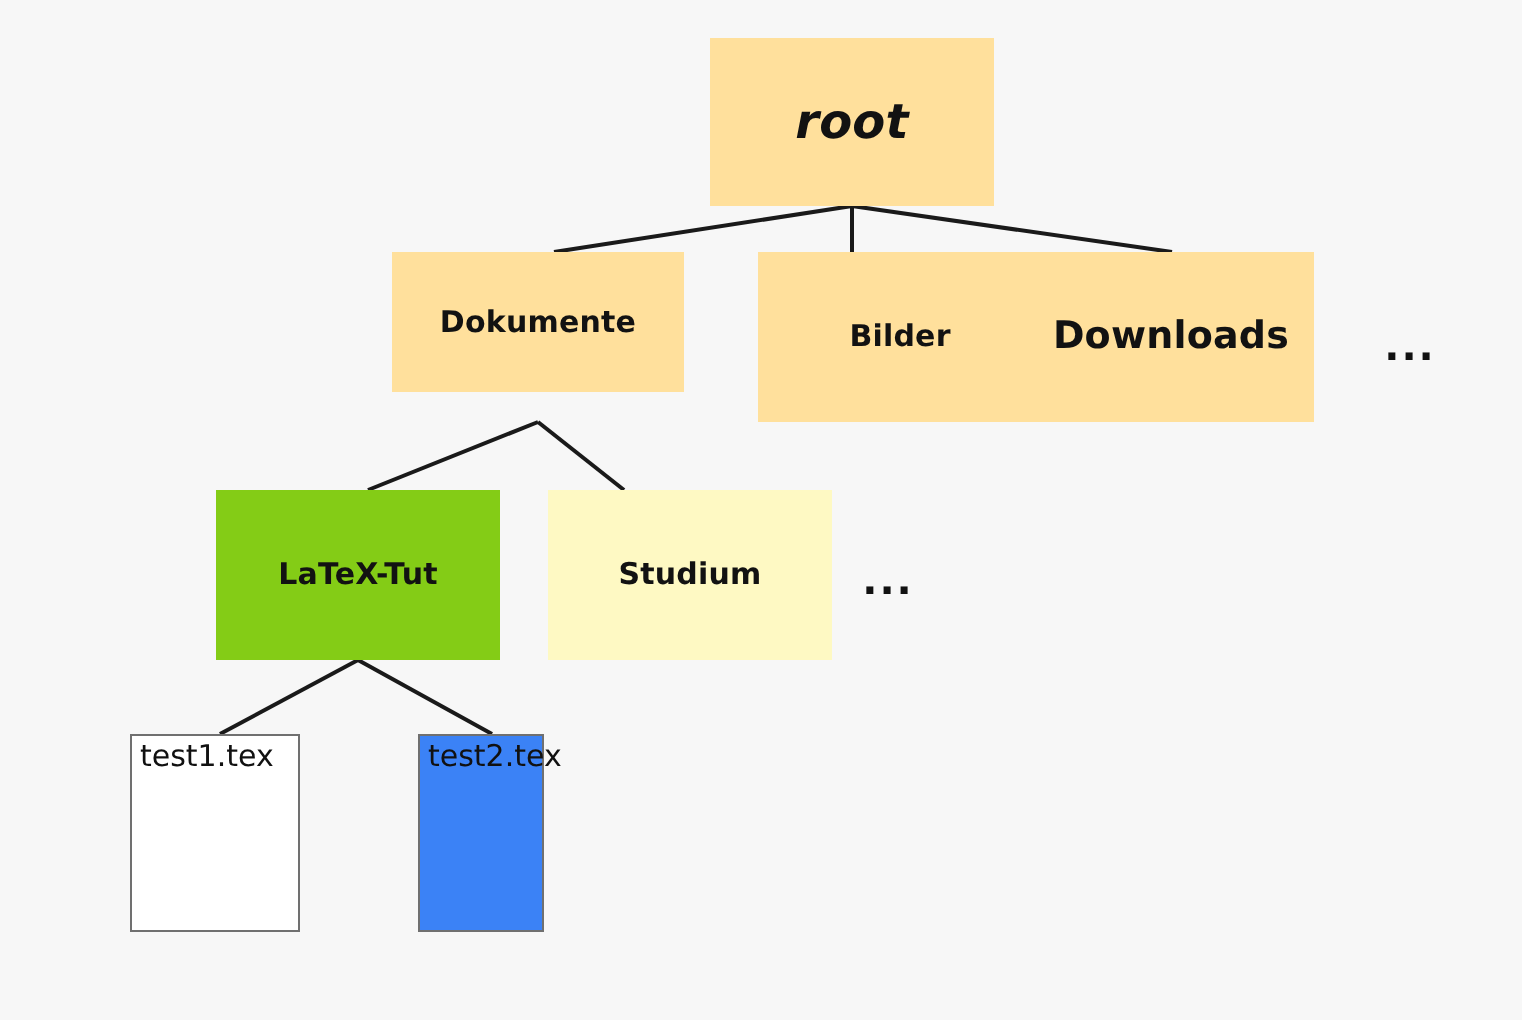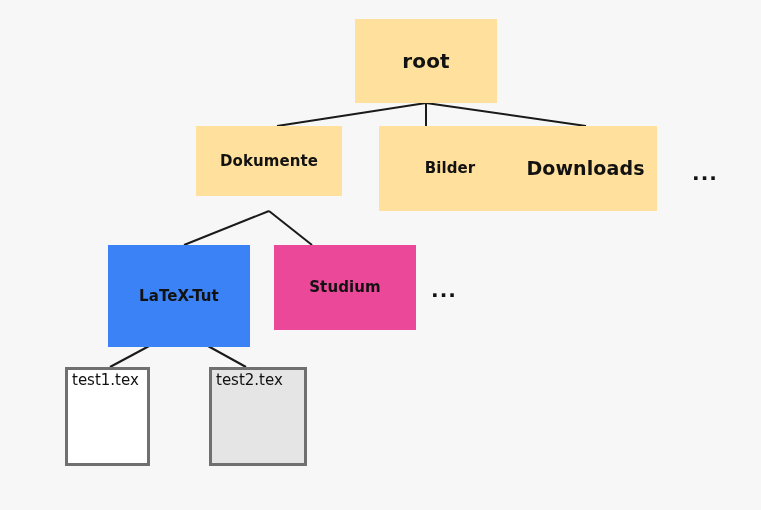"root" span.label { font-size: 20px -> 24px; font-style: none -> italic }
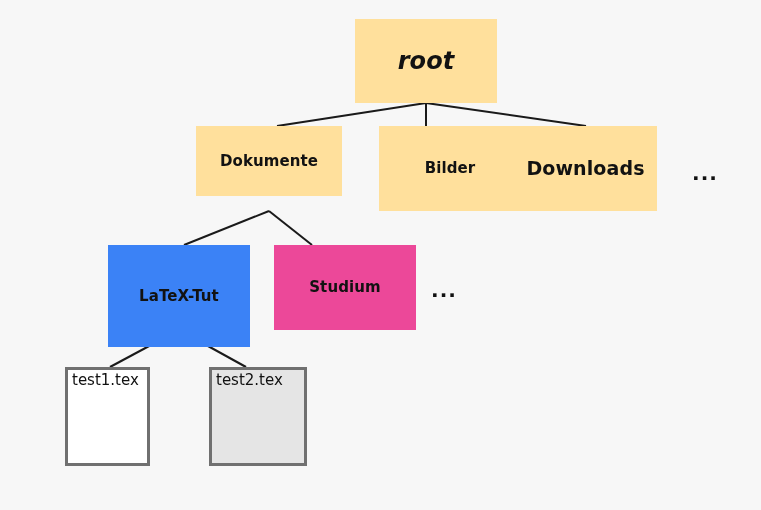"LaTeX-Tut" div.node { background: #3b82f6 -> #84cc16; height: 102px -> 85px }
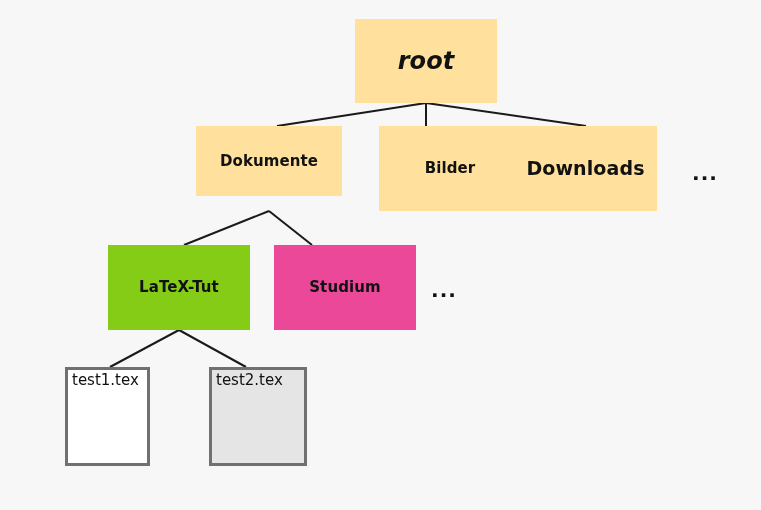"Studium" div.node { background: #ec4899 -> #fef9c3 }
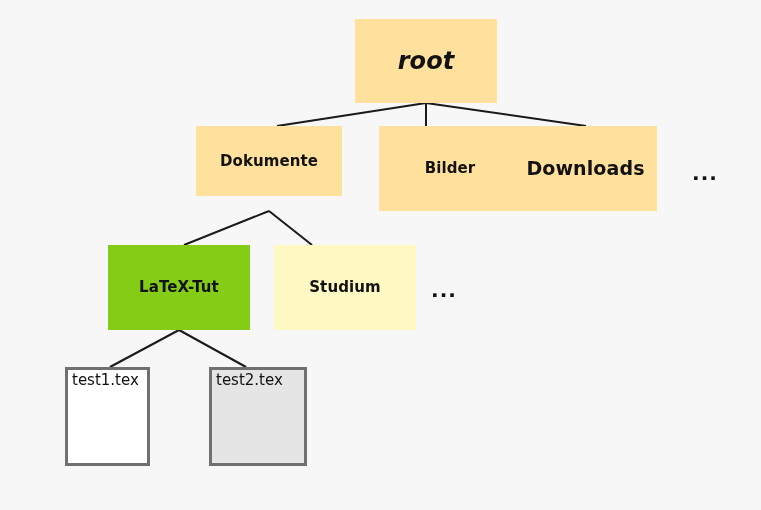"test1.tex" .file { border: 3px solid #701a75 -> 1px solid #701a75 }
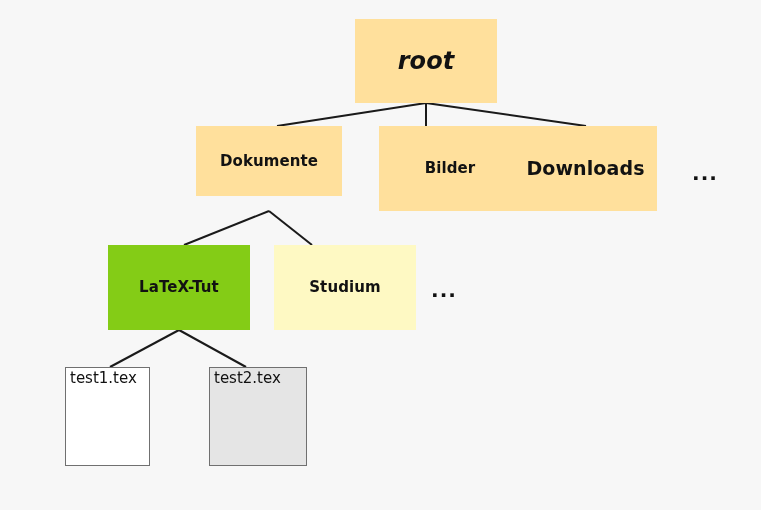"test2.tex" div.node { background: #e5e5e5 -> #3b82f6; width: 98px -> 63px }
